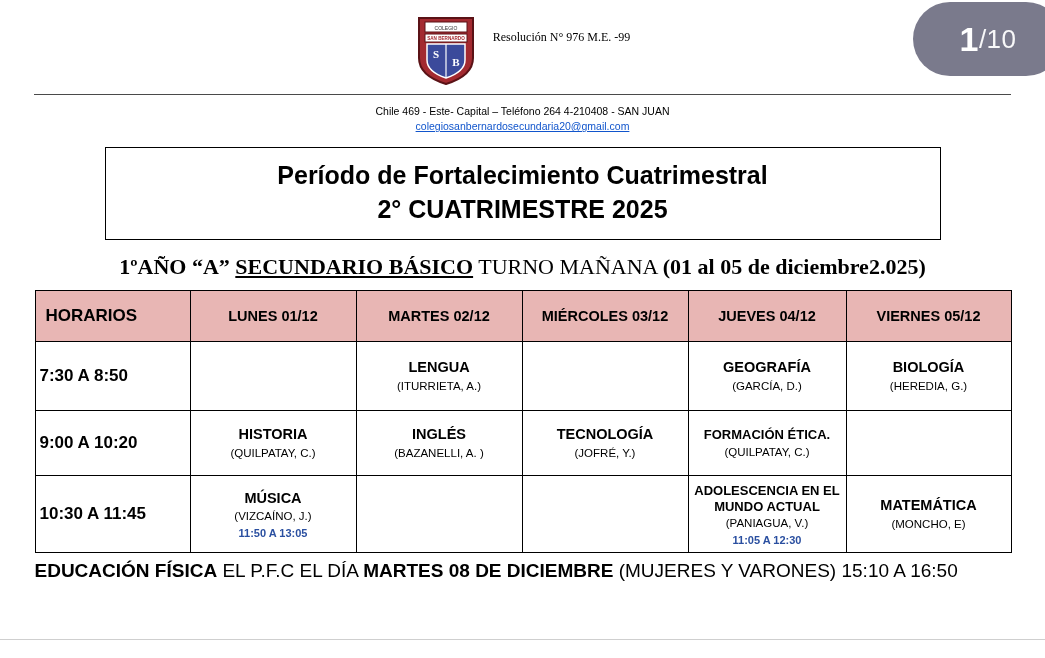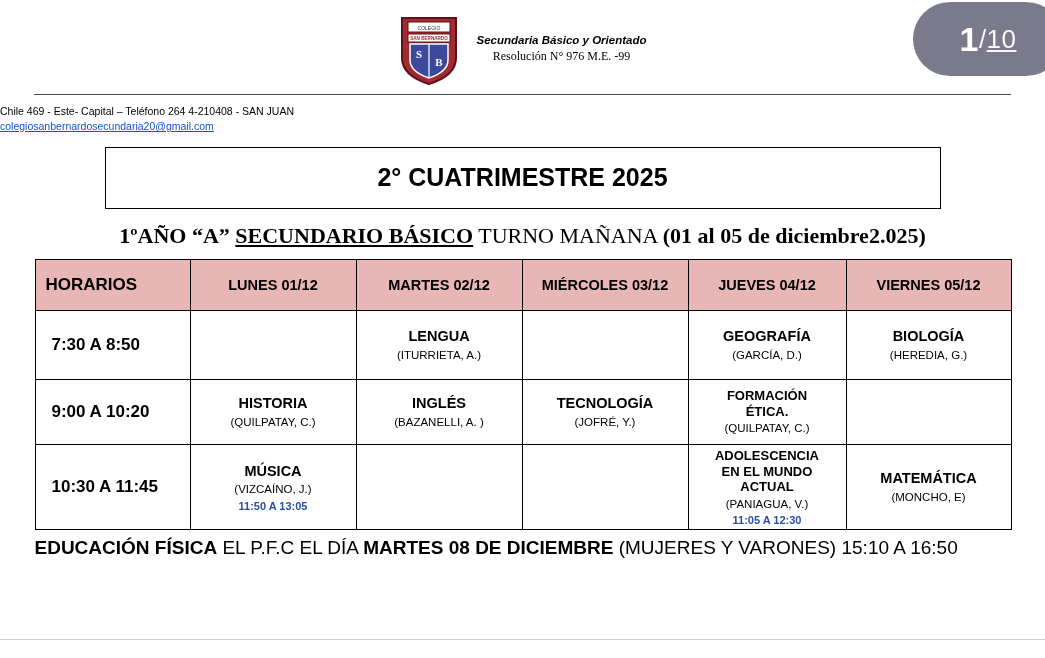"Secundaria Básico y Orientado" div.school-sub1 { html: <div>Secundaria Básico y Orientado</div> -> none }
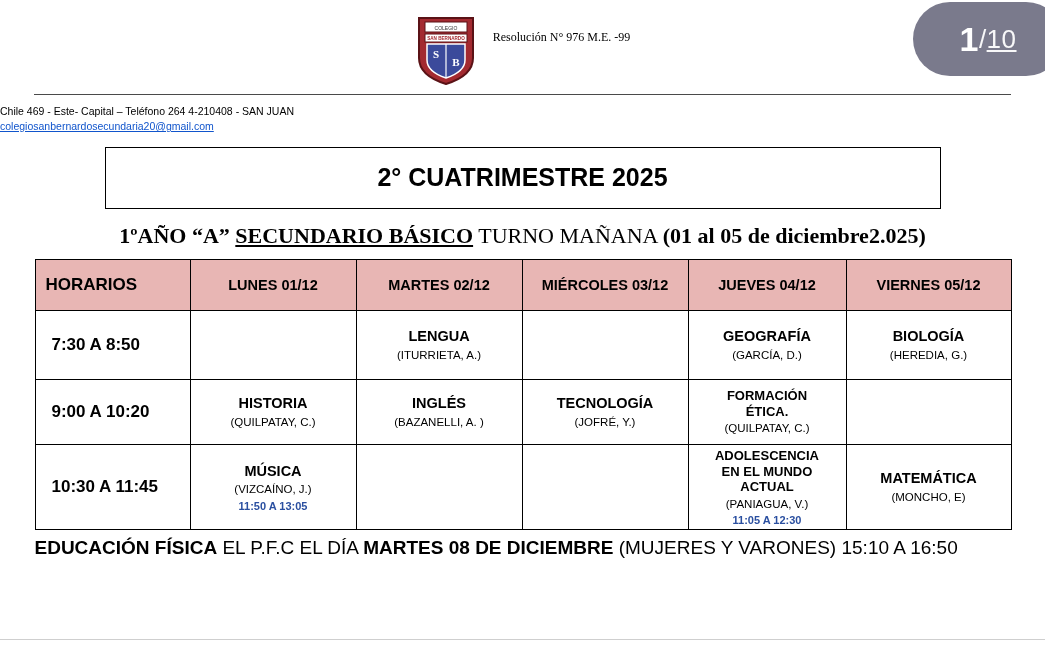"10" .page-badge .tot { text-decoration: underline -> none }
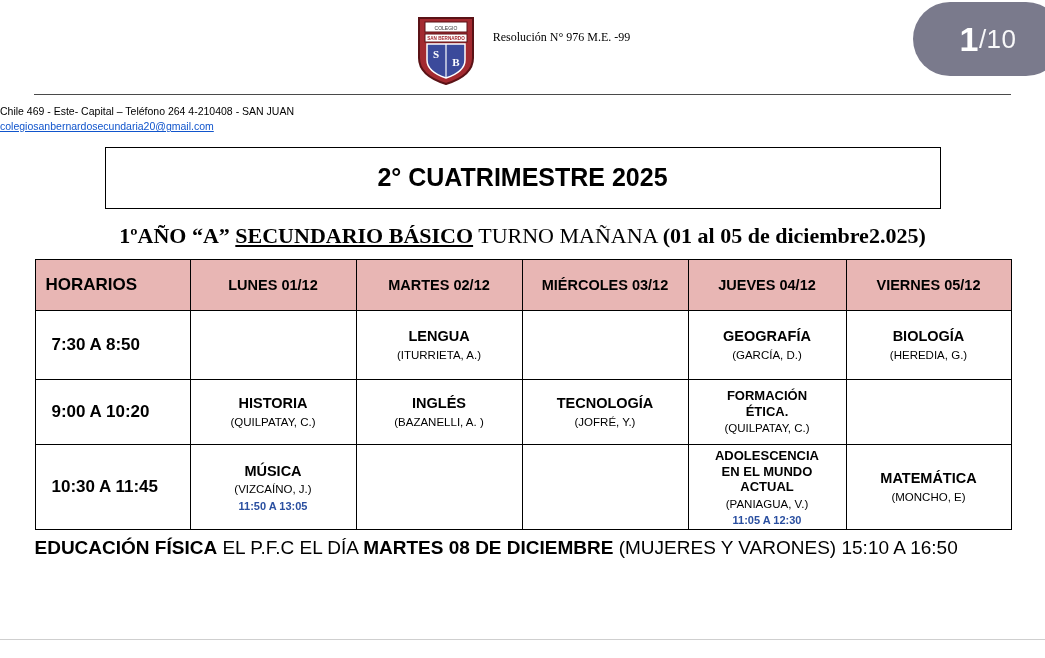"Chile 469 - Este- Capital" .contact { text-align: none -> center }
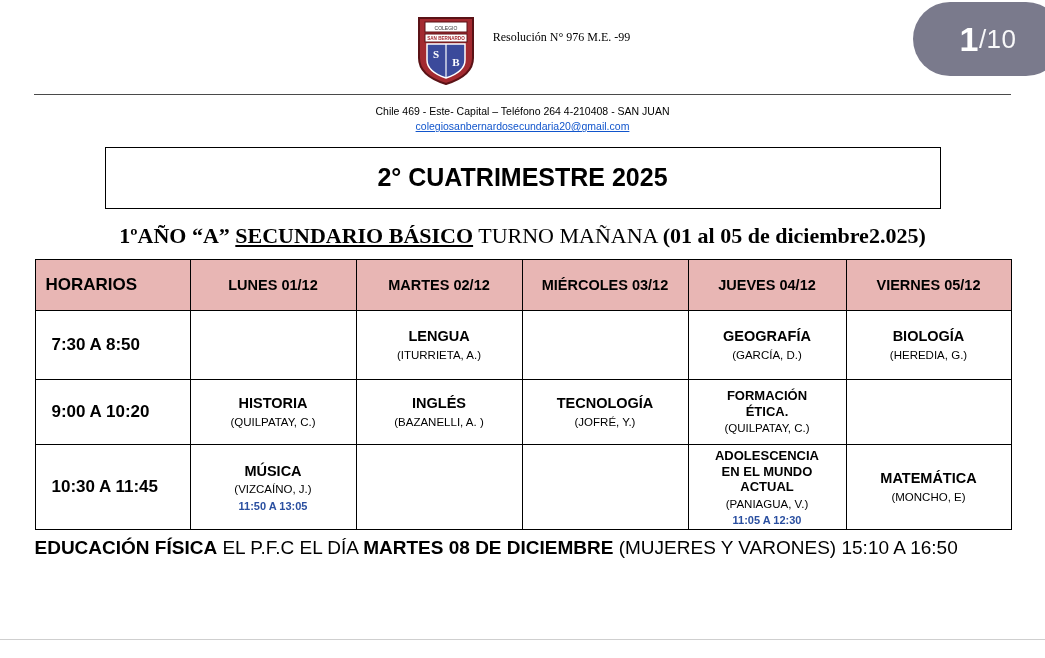"Período de Fortalecimiento Cuatrimestral" div.title-line1 { html: none -> <div>Período de Fortalecimiento Cuatrimestral</div> }
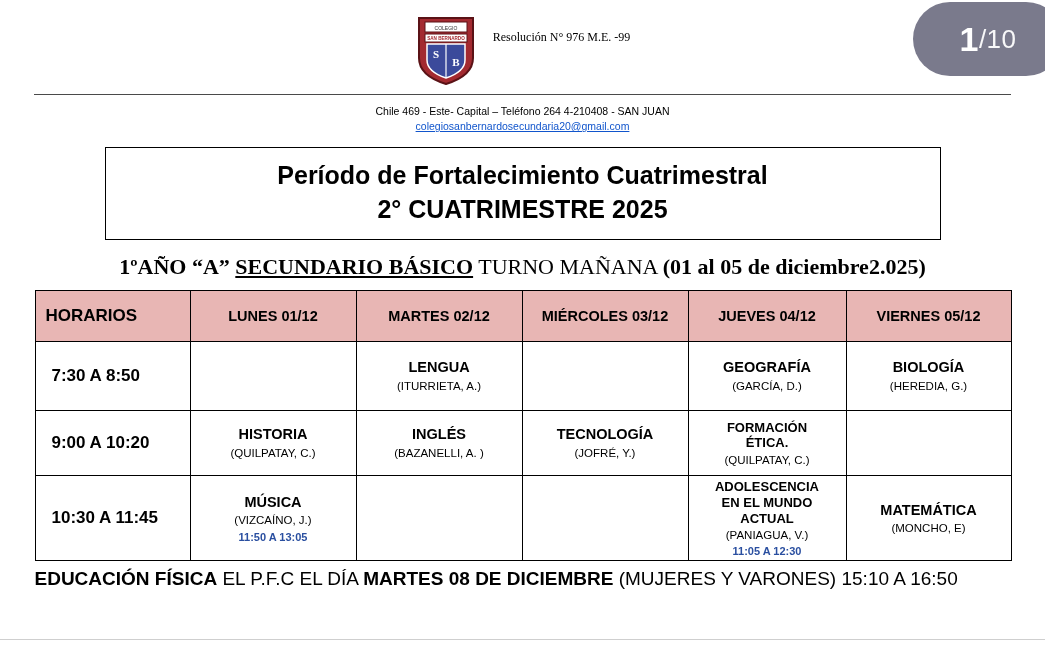"HORARIOS" table.sched th, table.sched td { padding: 3px 16px -> 3px 4px }
